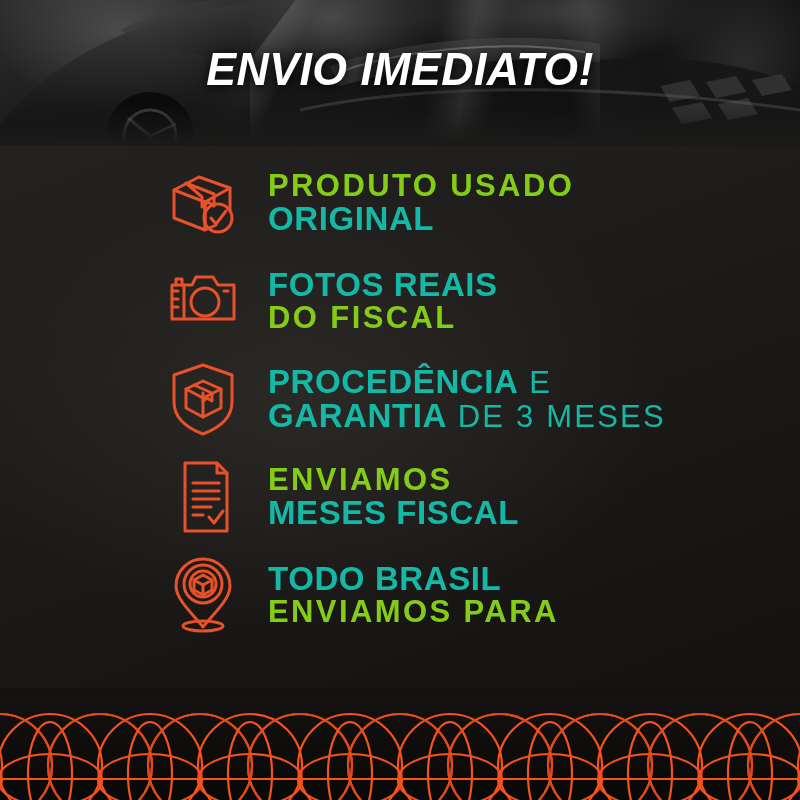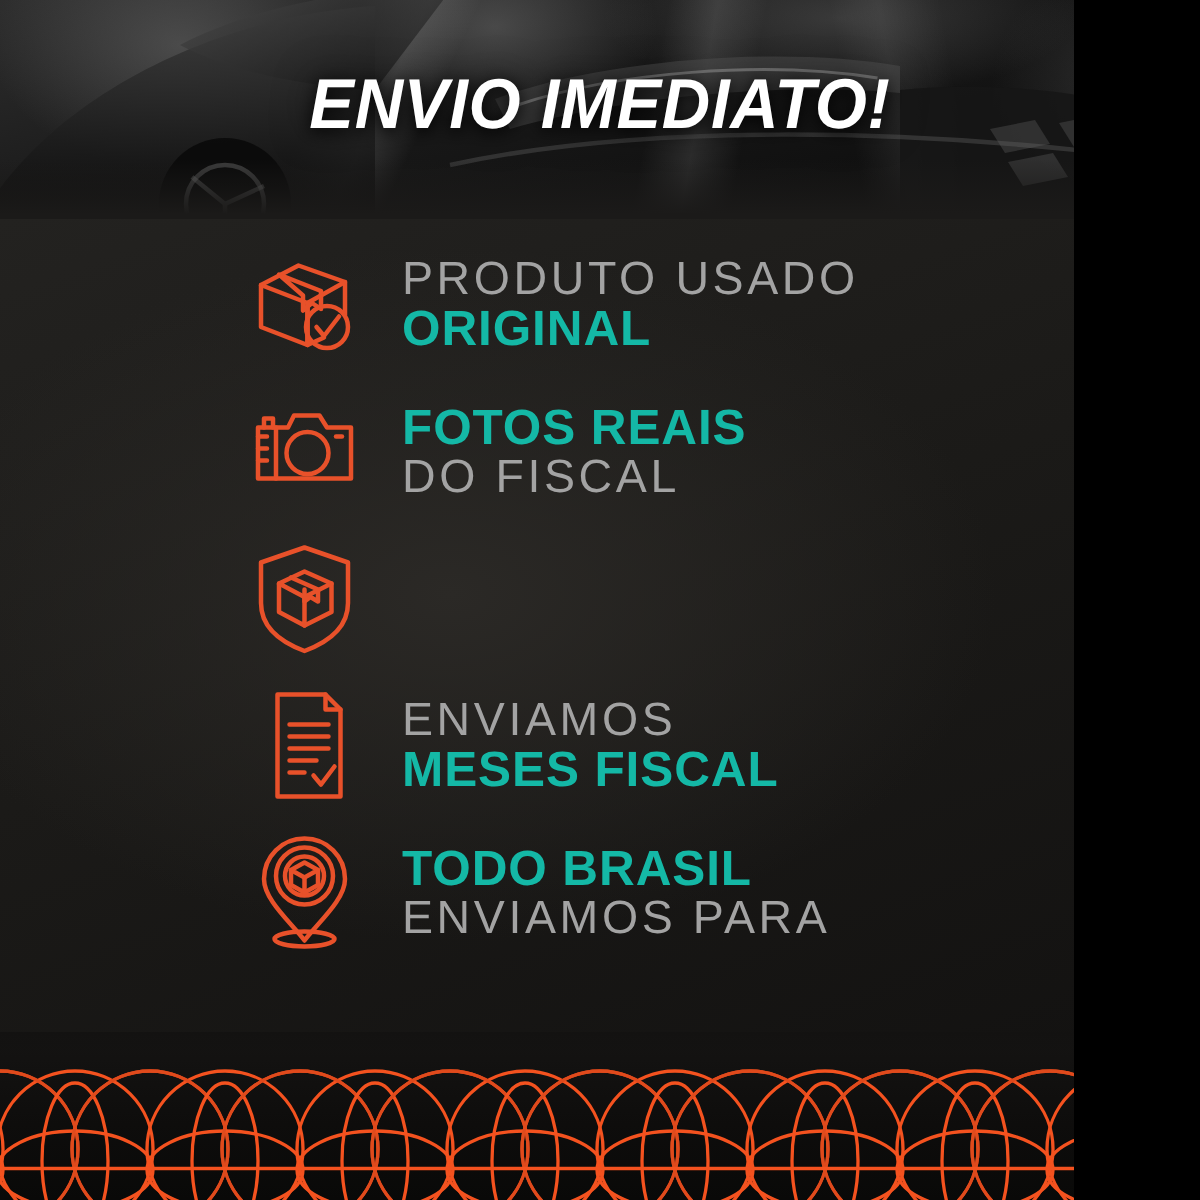"ENVIO IMEDIATO!" .banner { width: 716px -> 800px }
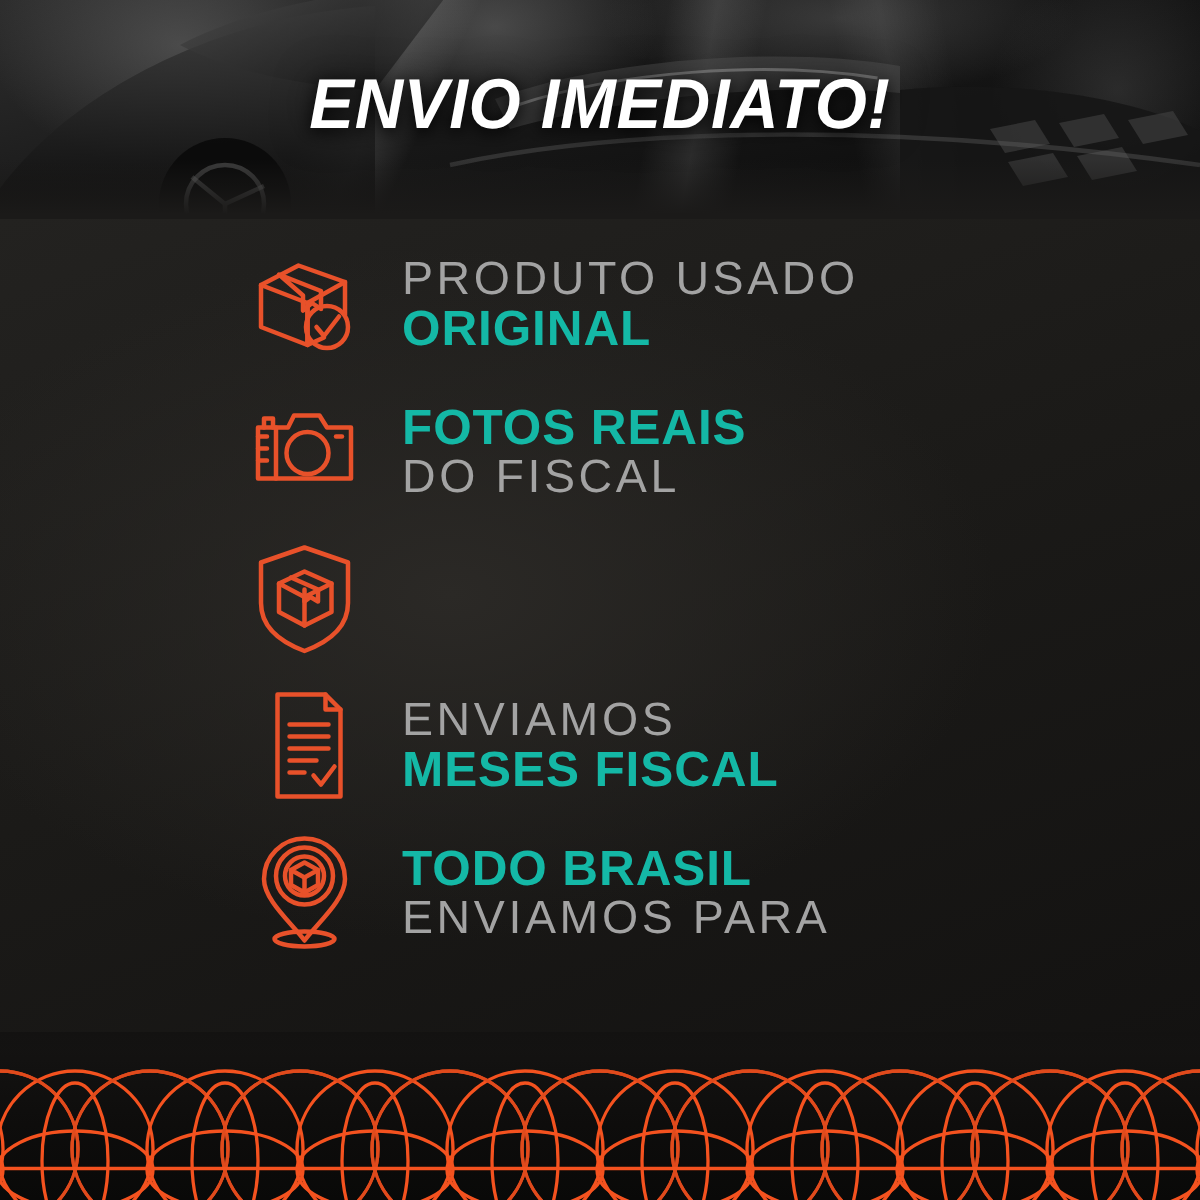"PRODUTO USADO" .line-light { color: #a3a3a3 -> #84cc16; font-weight: normal -> bold }
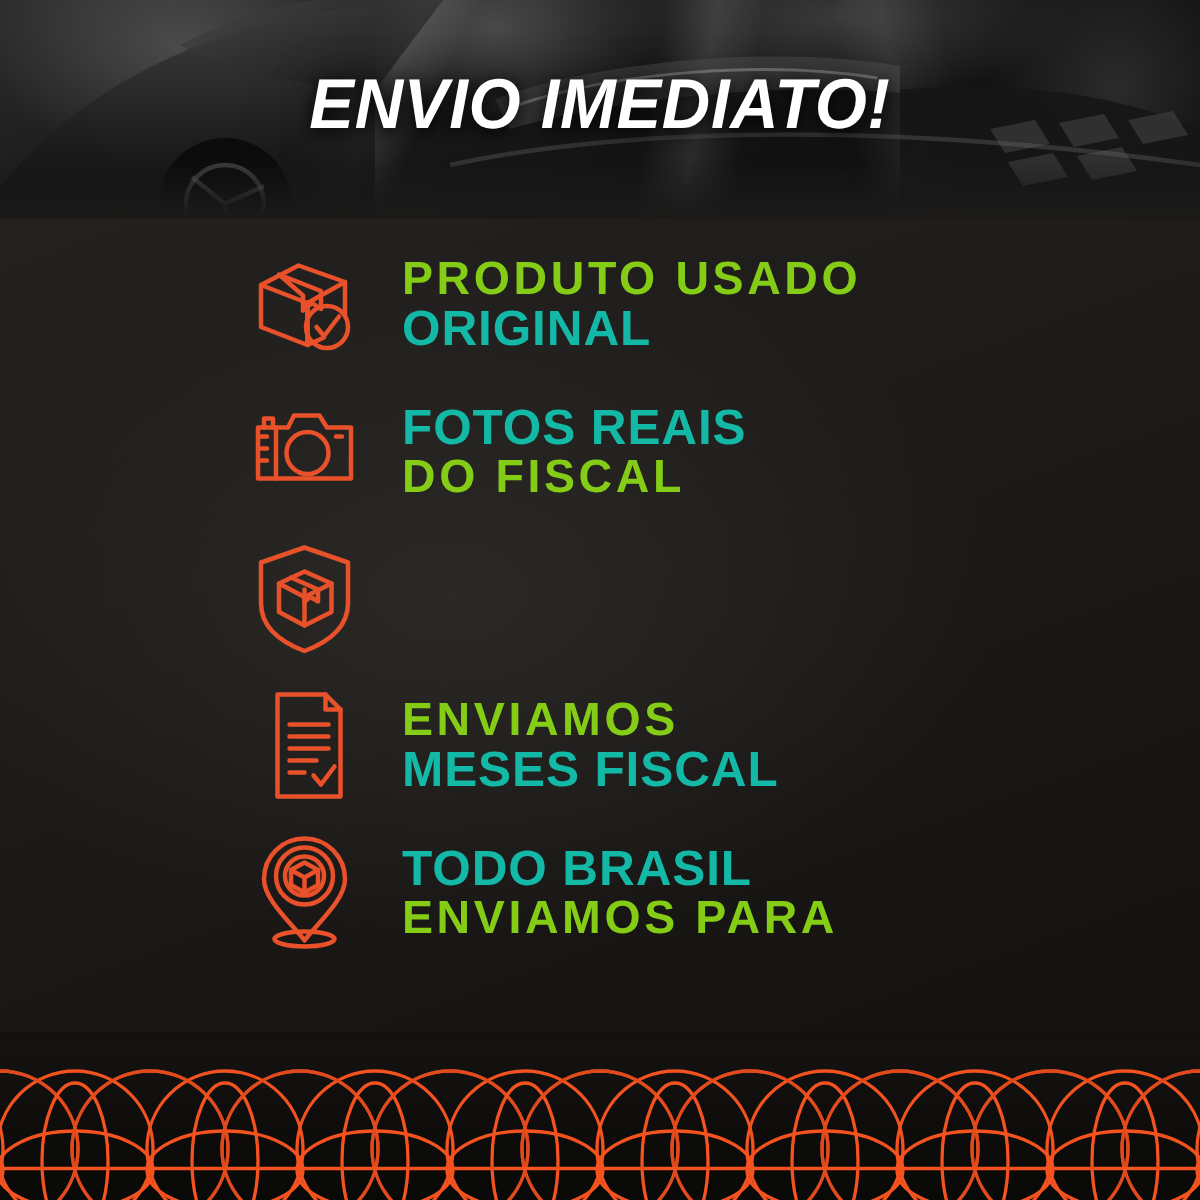"PROCEDÊNCIA E" div.feature-text { html: none -> <div> <span><span>PROCEDÊNCIA</span><span> E</span></span> <span><span>GARANTIA</span><span> DE 3 MESES</span></span> </div> }
